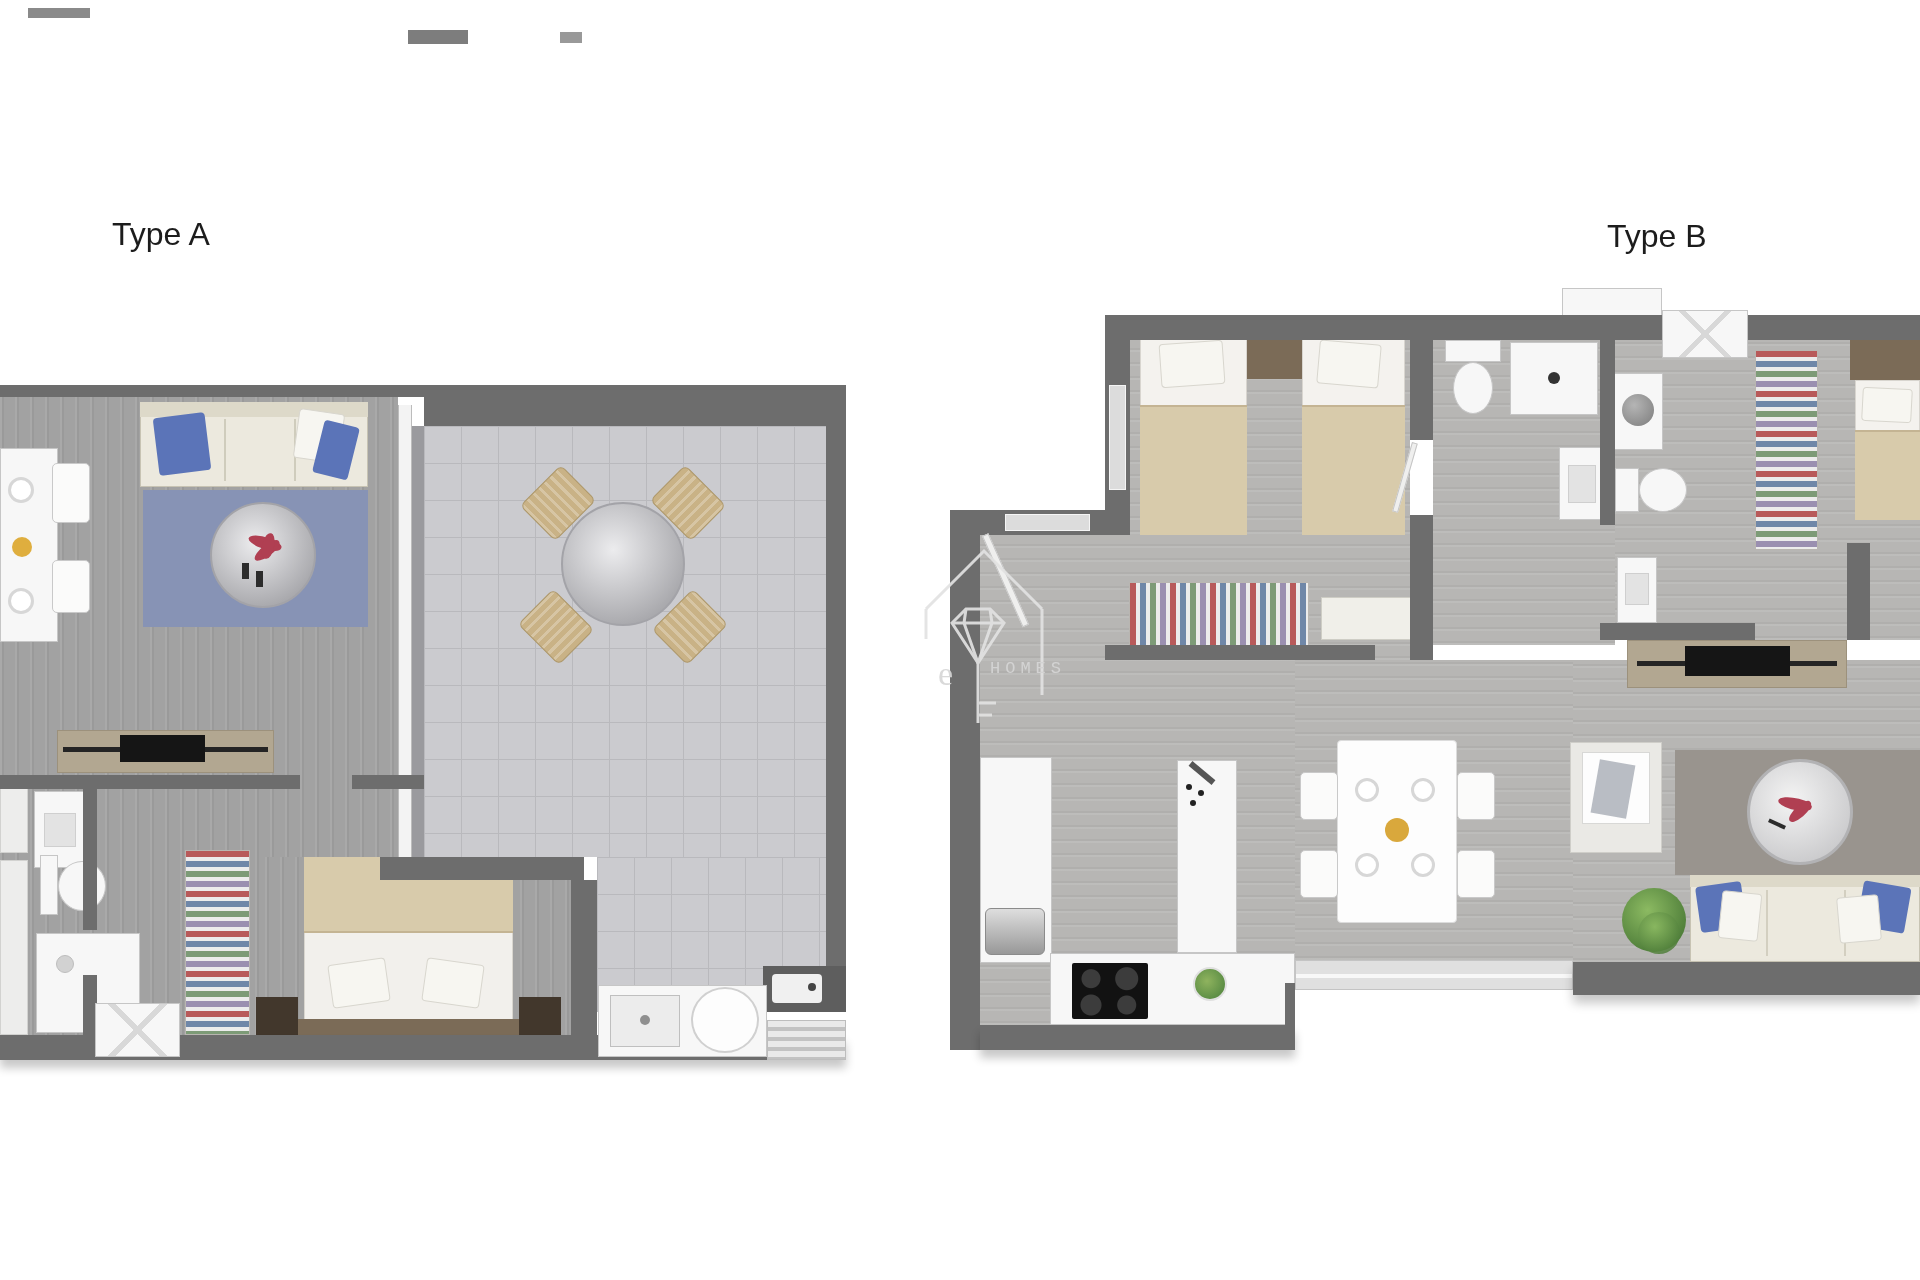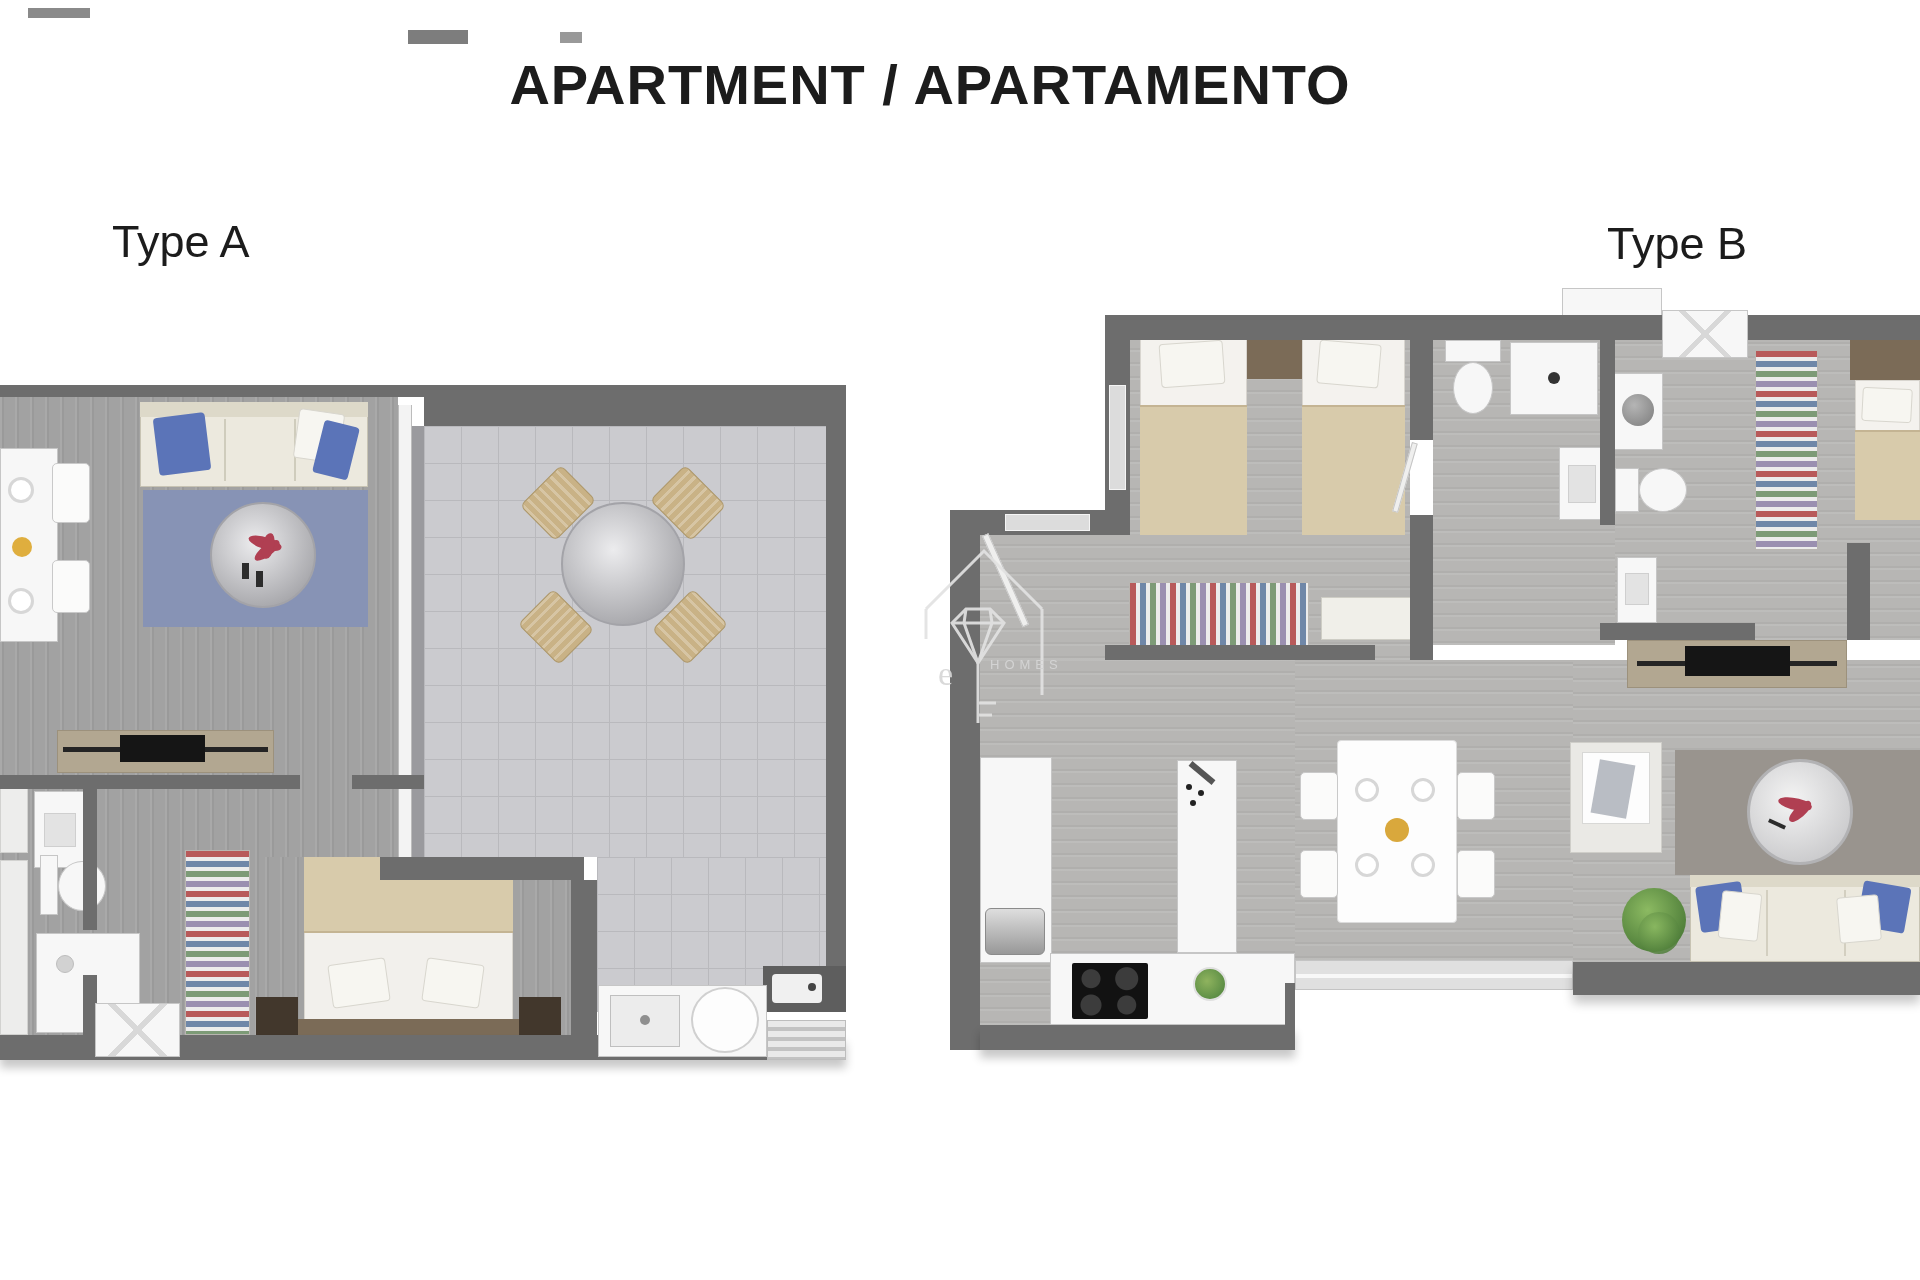"APARTMENT / APARTAMENTO" div.title { html: <div>APARTMENT / APARTAMENTO</div> -> none }
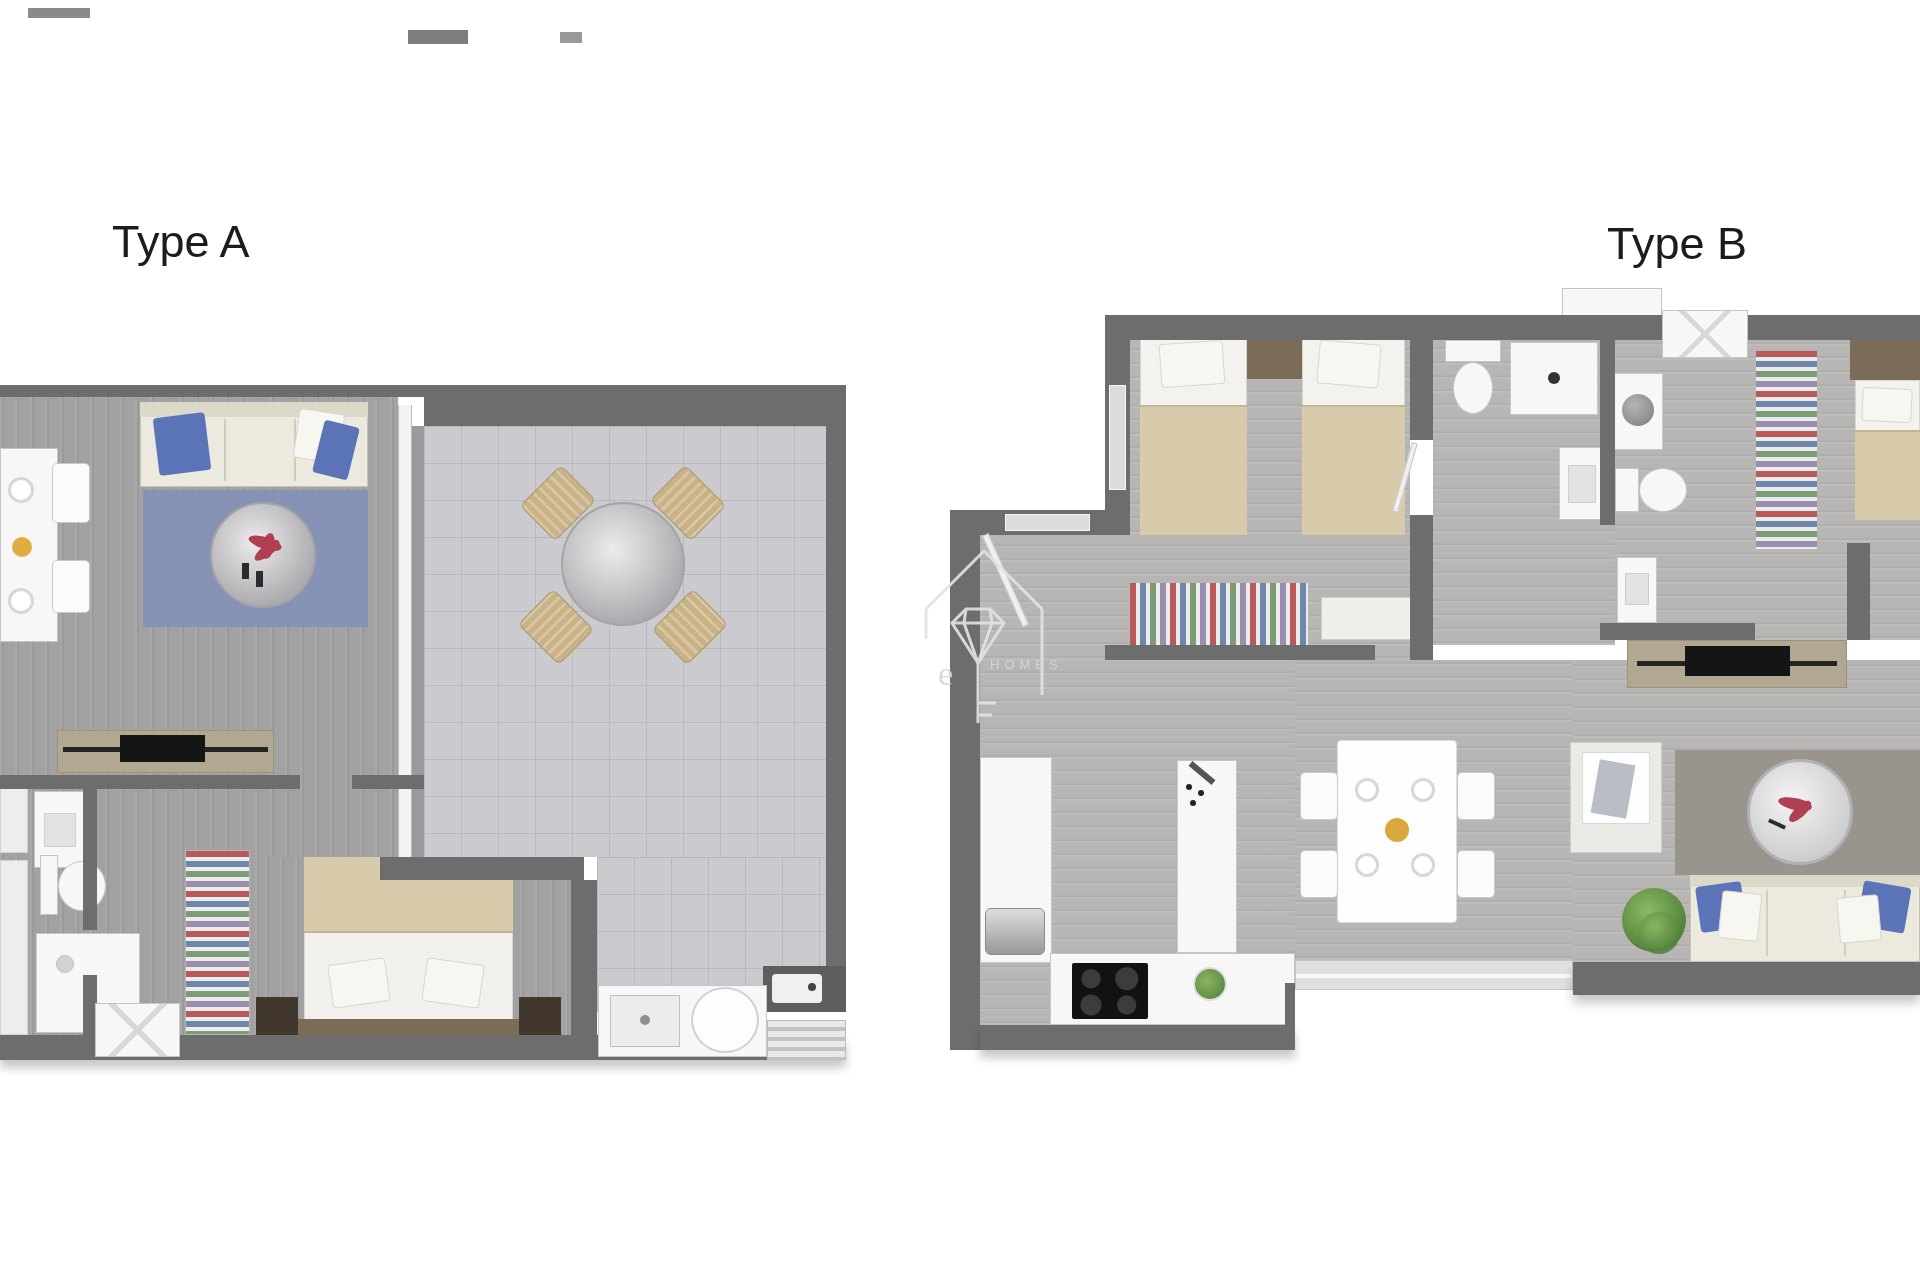"Type A" .typelabel { font-size: 45px -> 32px }
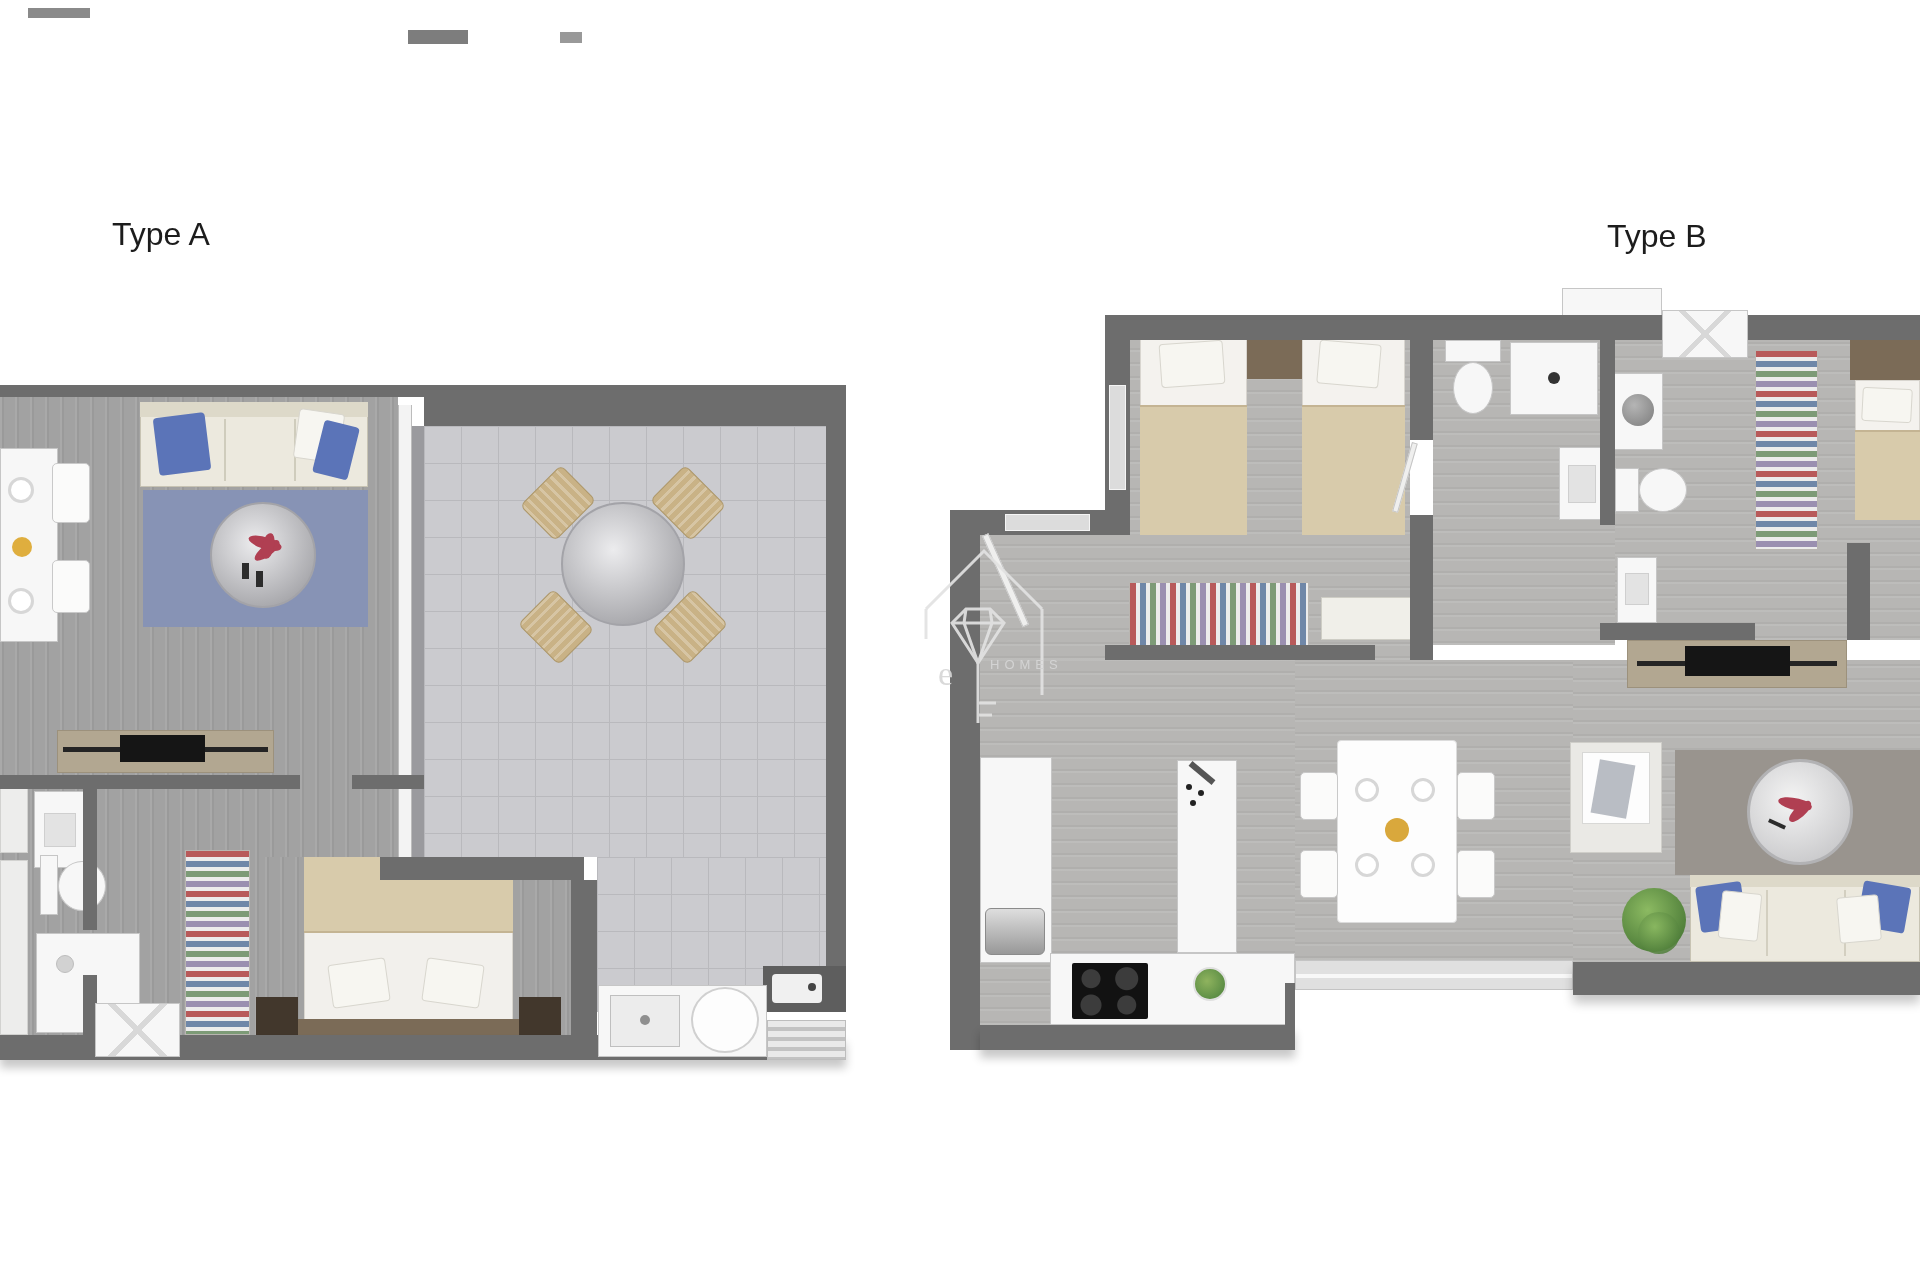"homes" div.wm { font-family: Liberation Sans, sans-serif -> Liberation Mono, monospace; font-size: 18px -> 24px }
